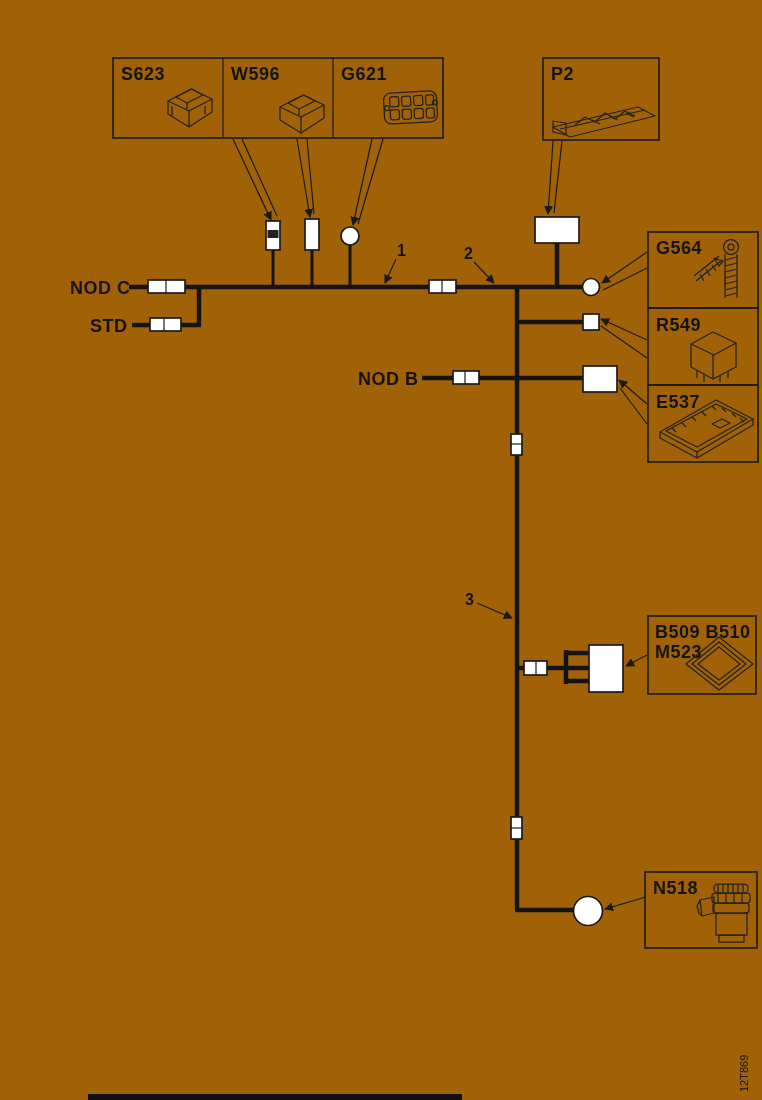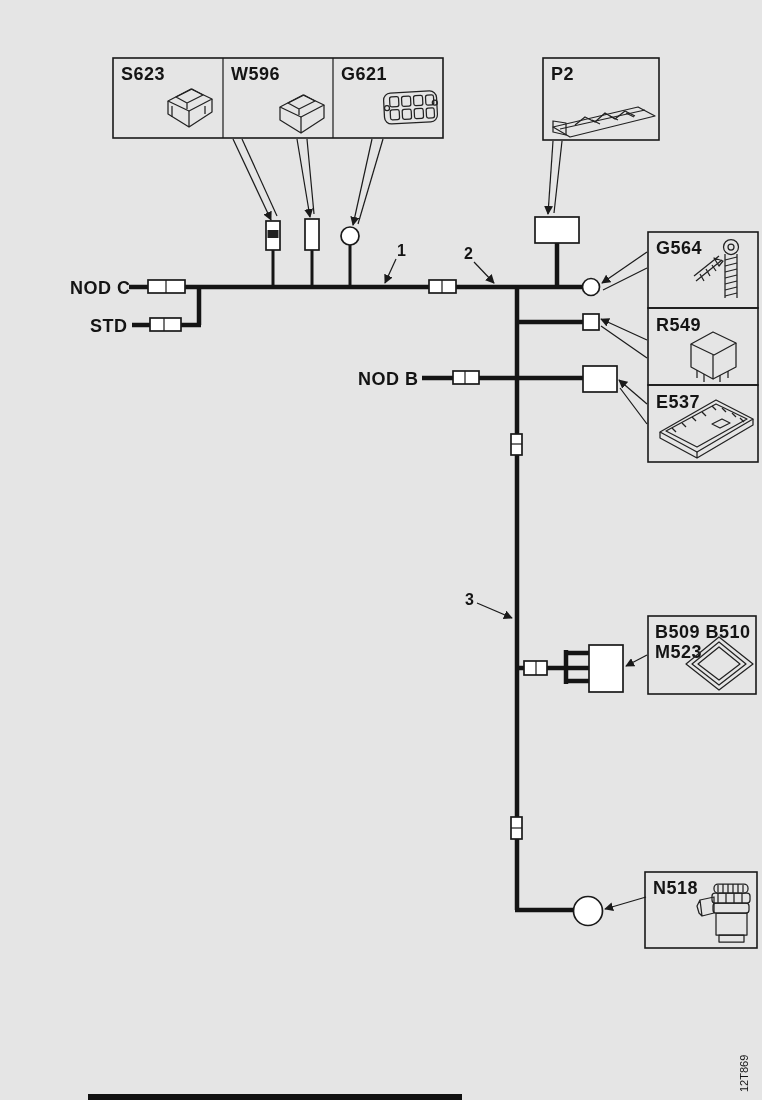"S623" .page { background: #e5e5e5 -> #a16207 }
